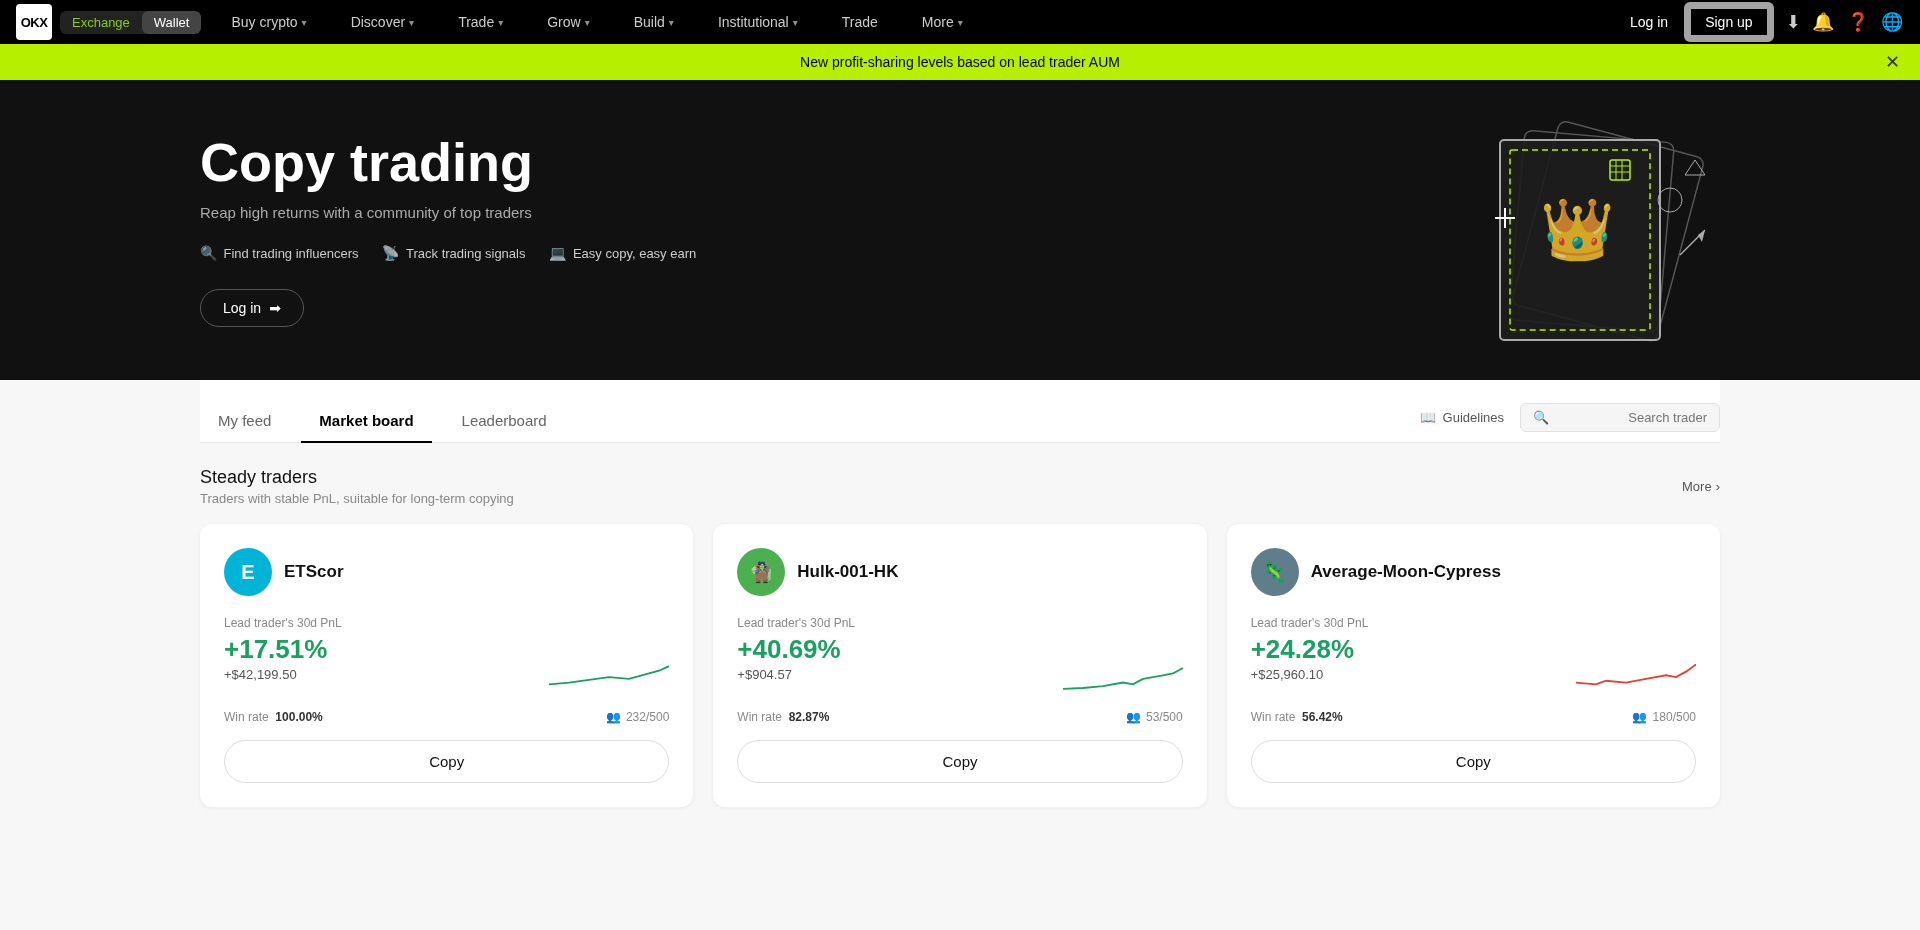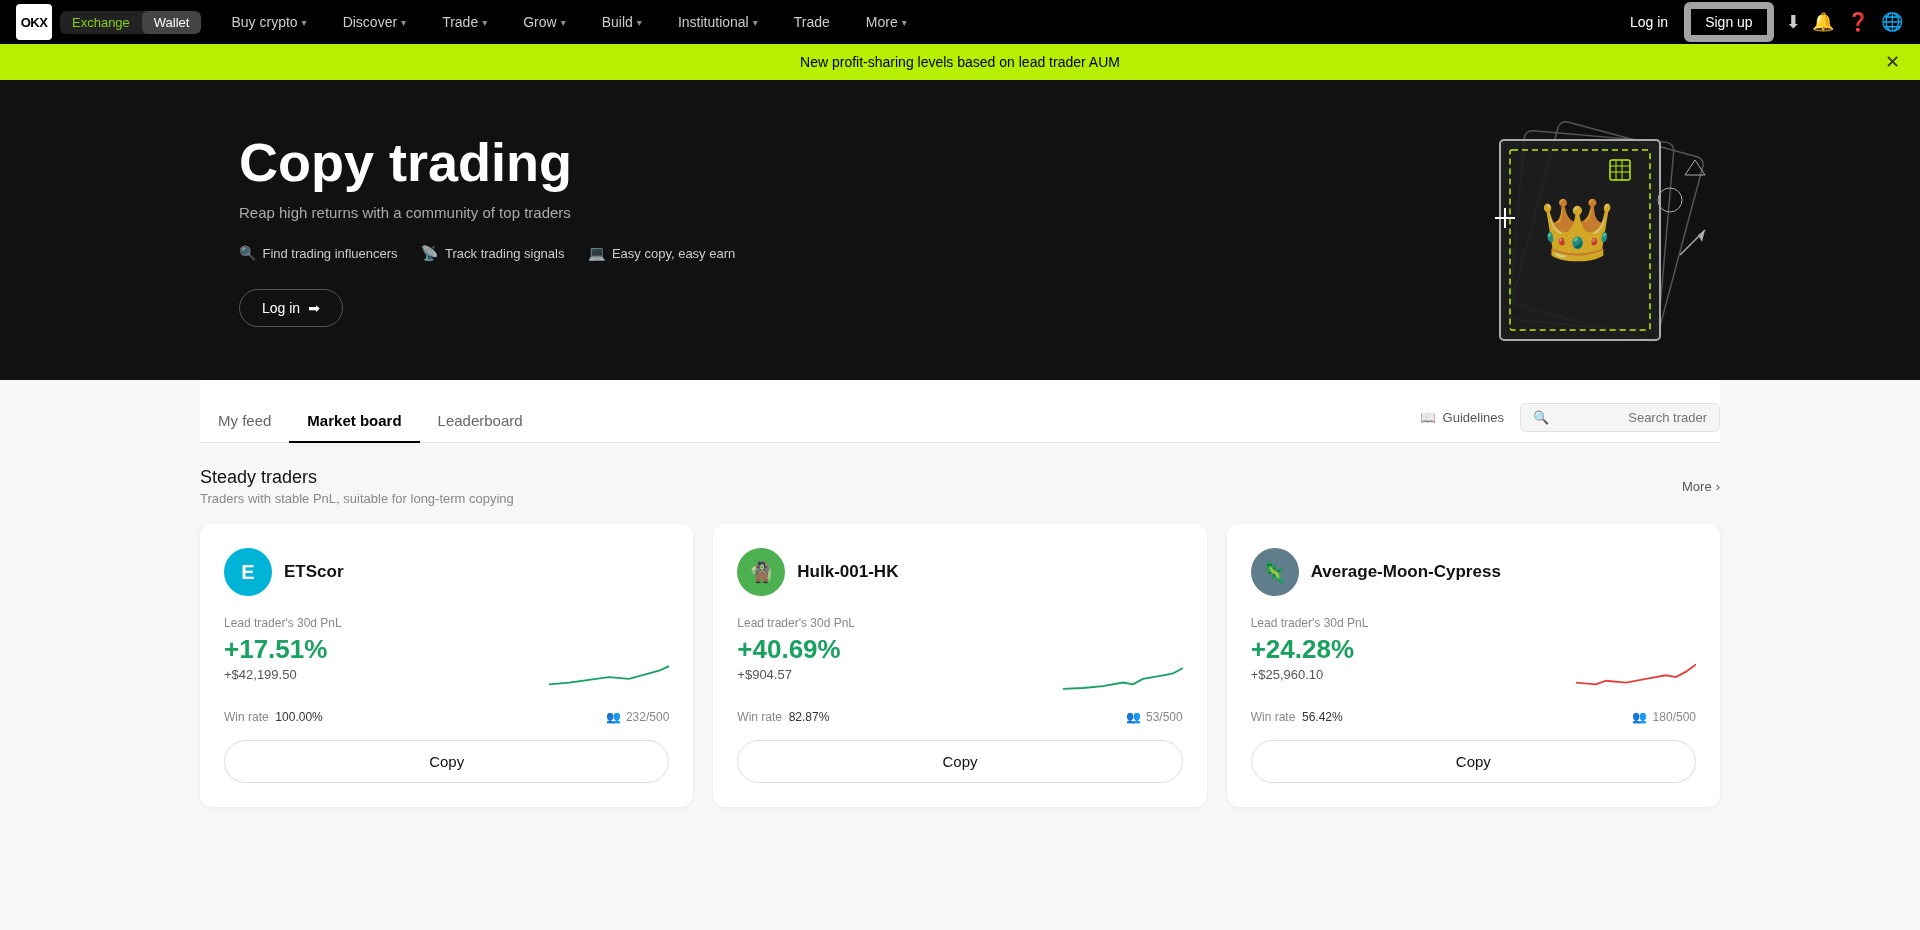"Buy crypto" .nav-links { gap: 8px -> 16px }
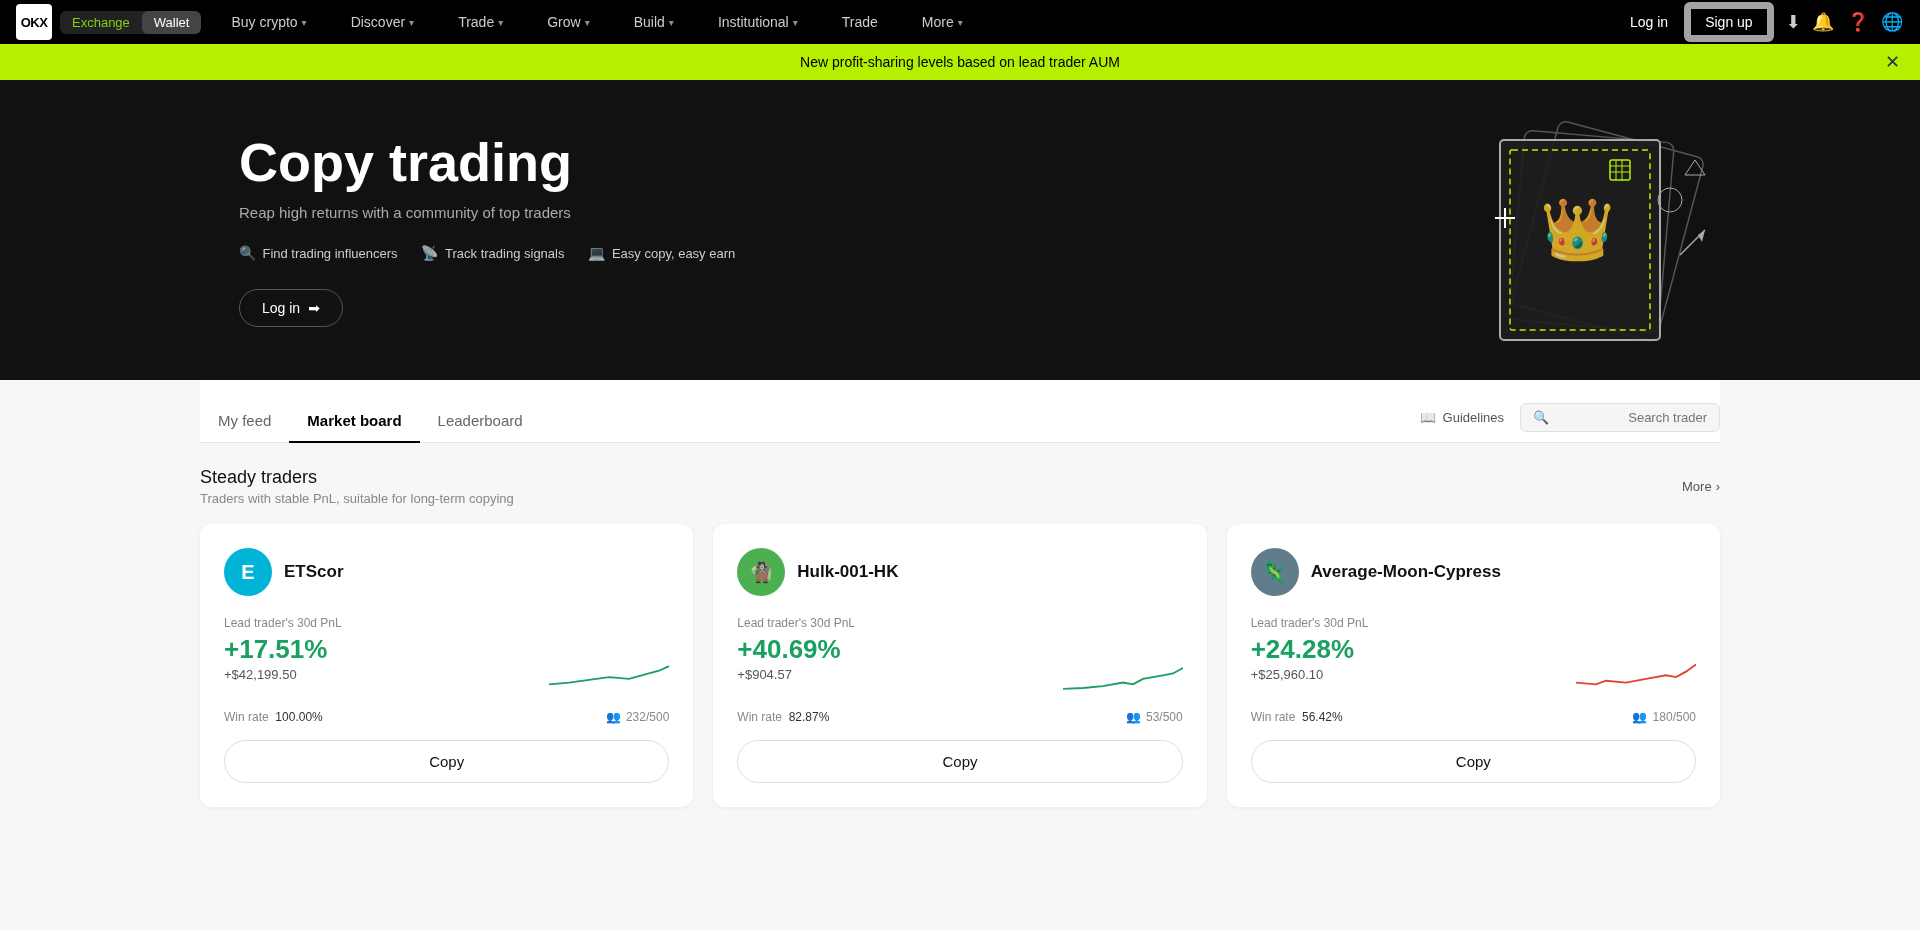"Copy trading" .hero-content { margin-left: 39px -> none }
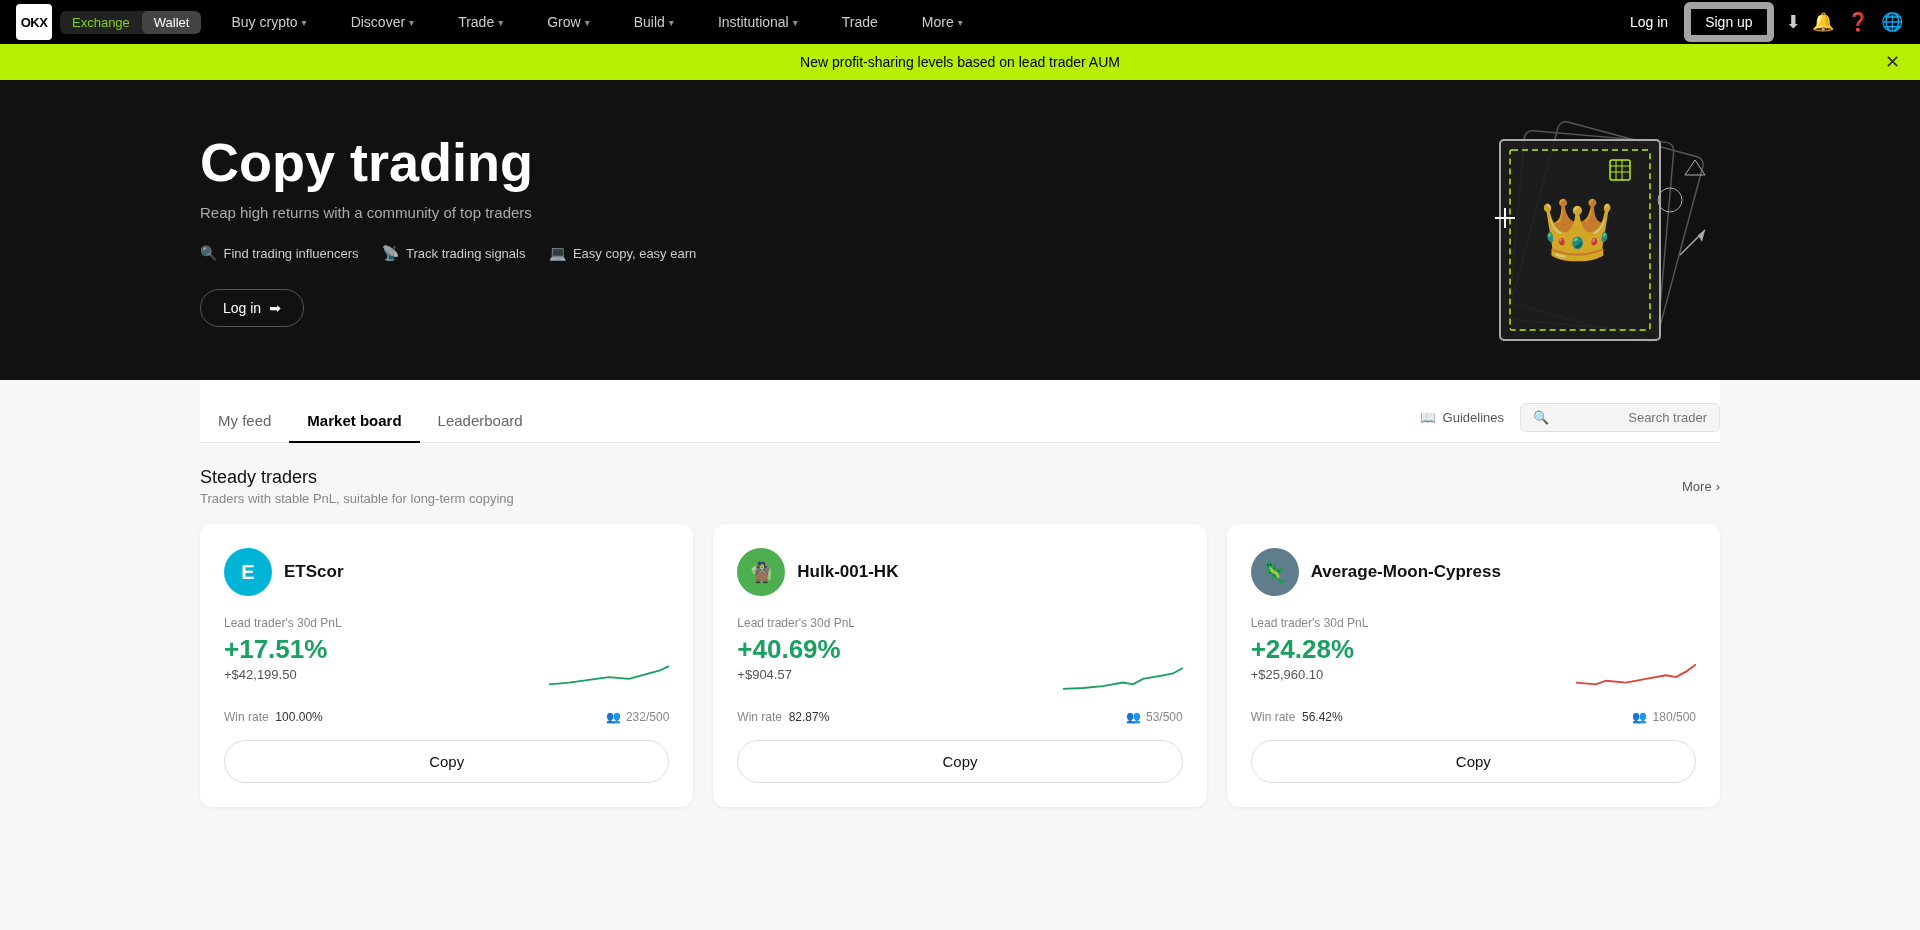"My feed" .tabs-container { gap: 0 -> 12px }
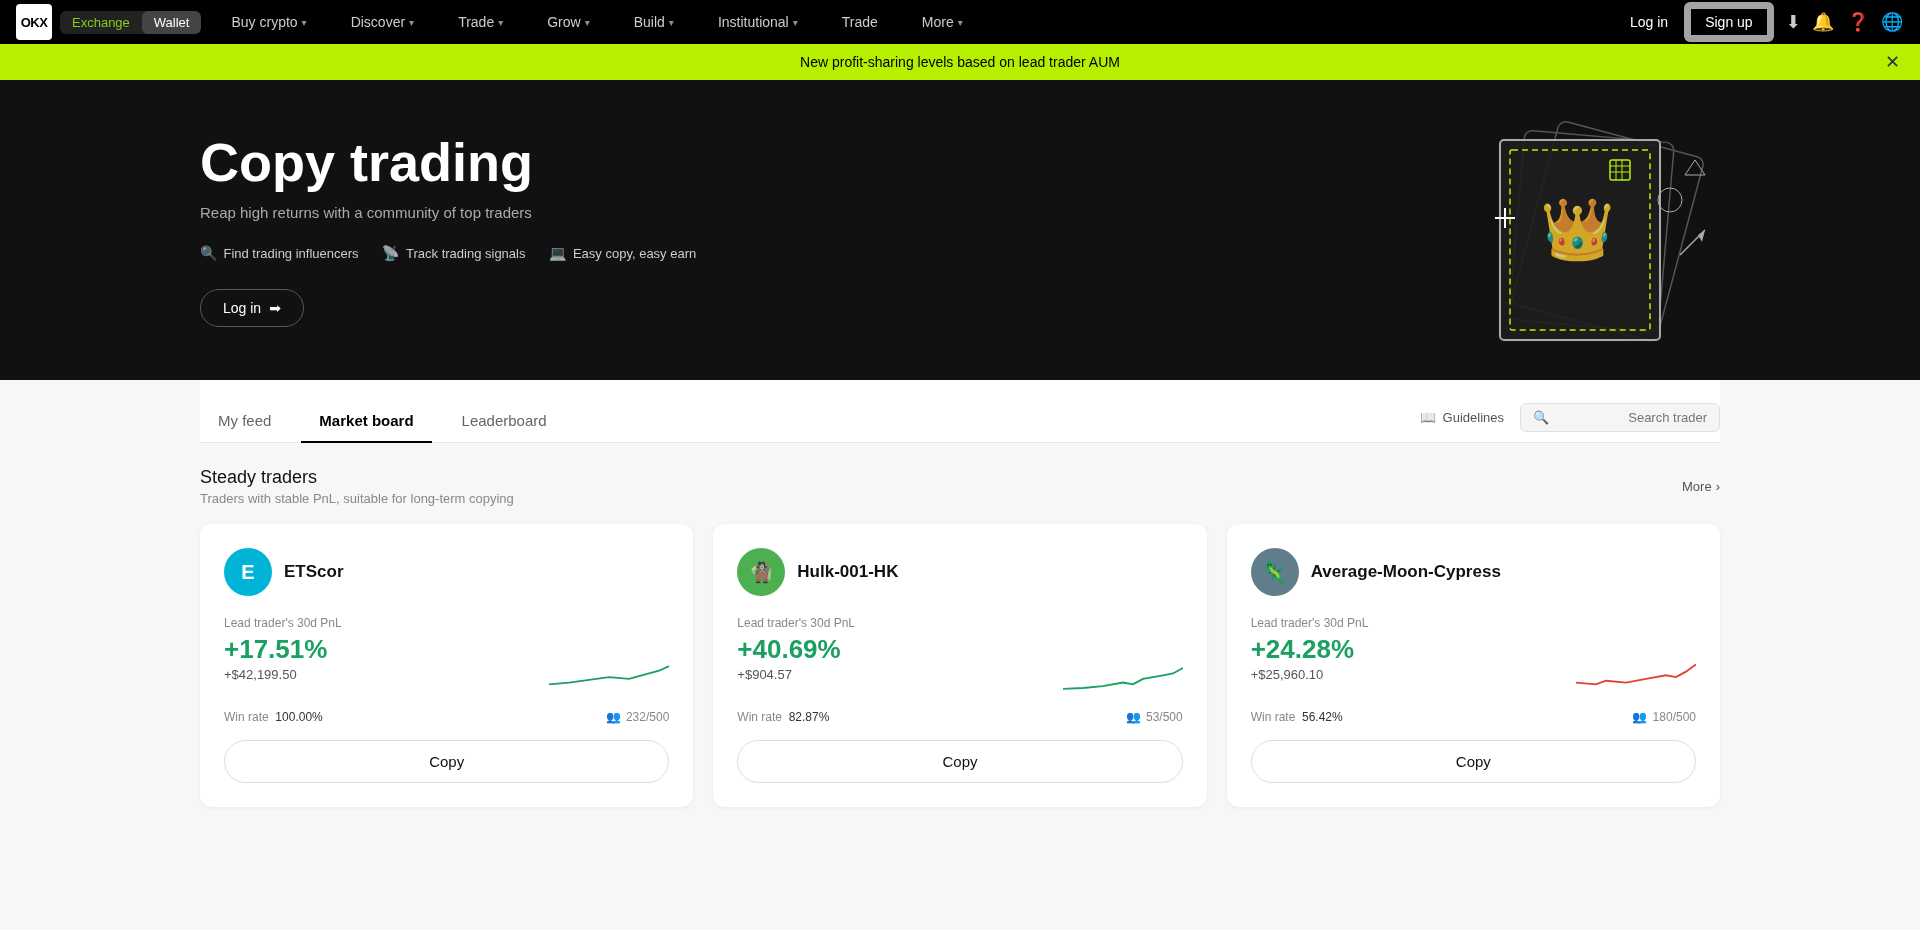"100.00%" .trader-stat-value { font-weight: 400 -> 700 }
